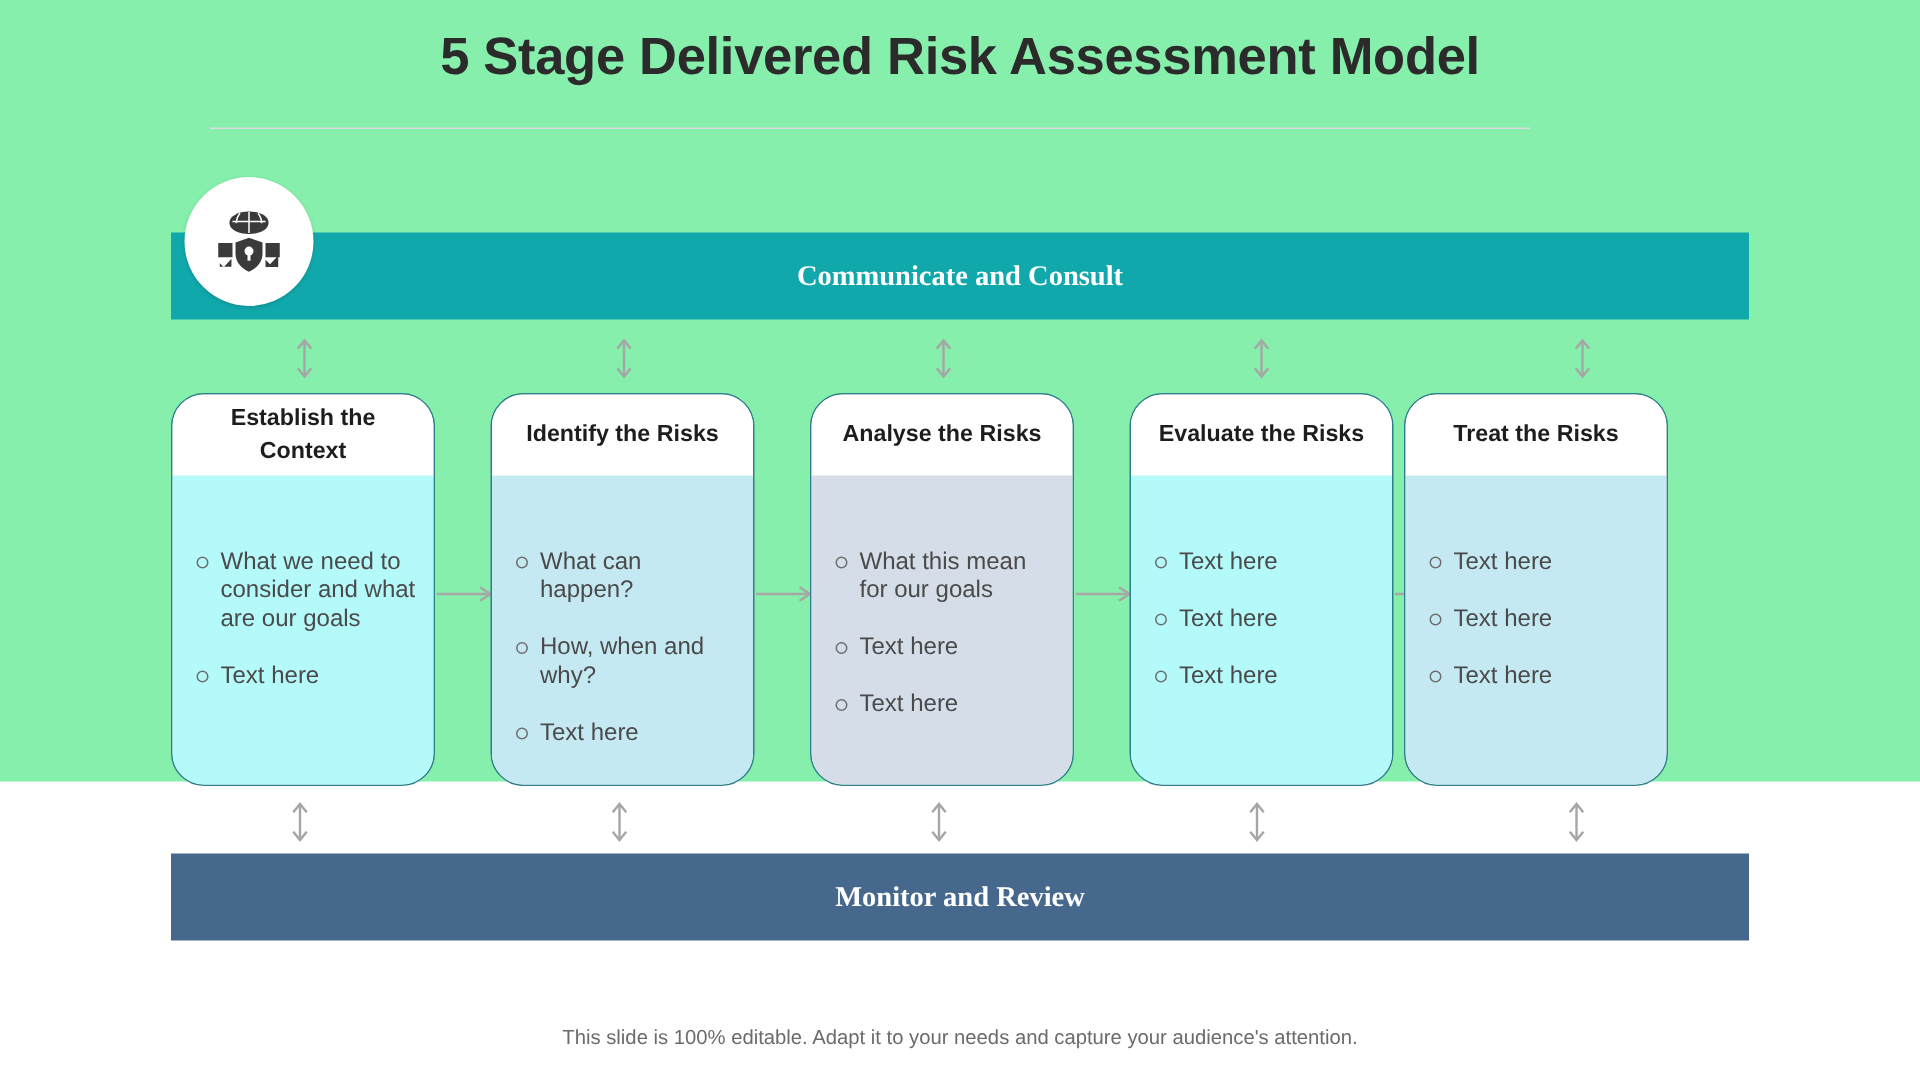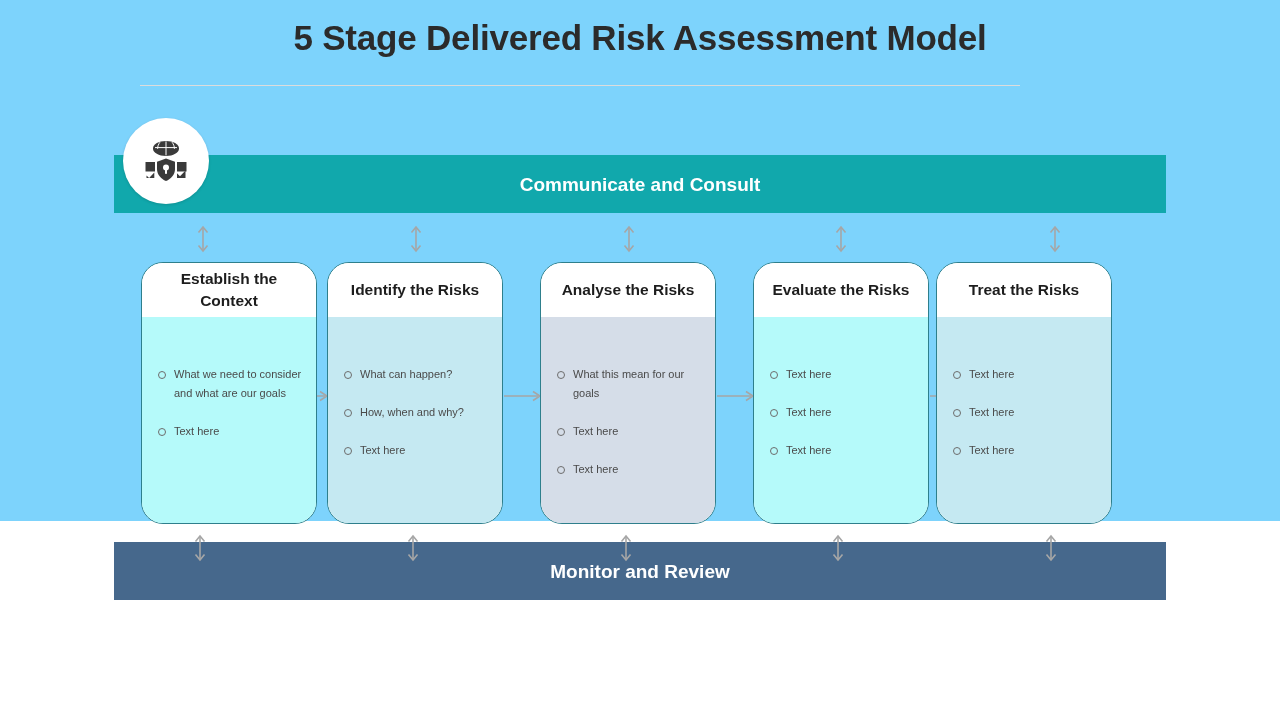"5 Stage Delivered Risk Assessment" .slide { background: #7dd3fc -> #86efac }
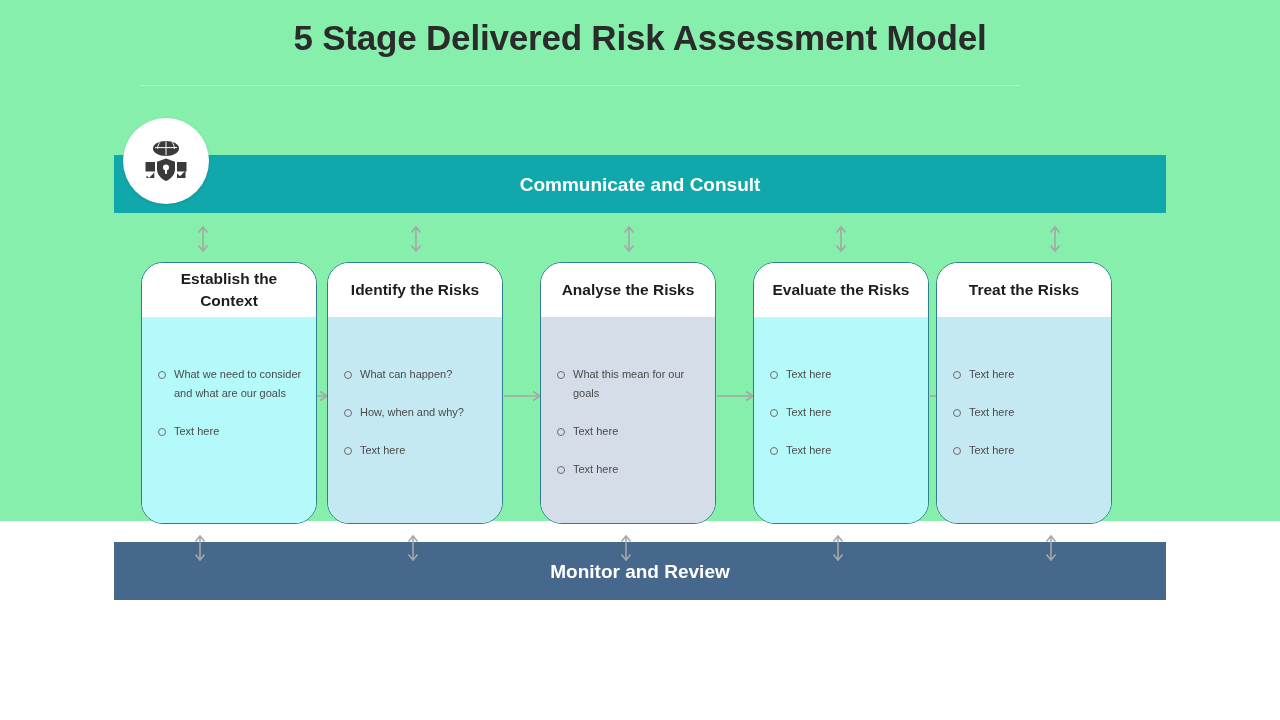"Communicate and Consult" .band-title { font-family: none -> Liberation Serif, serif }
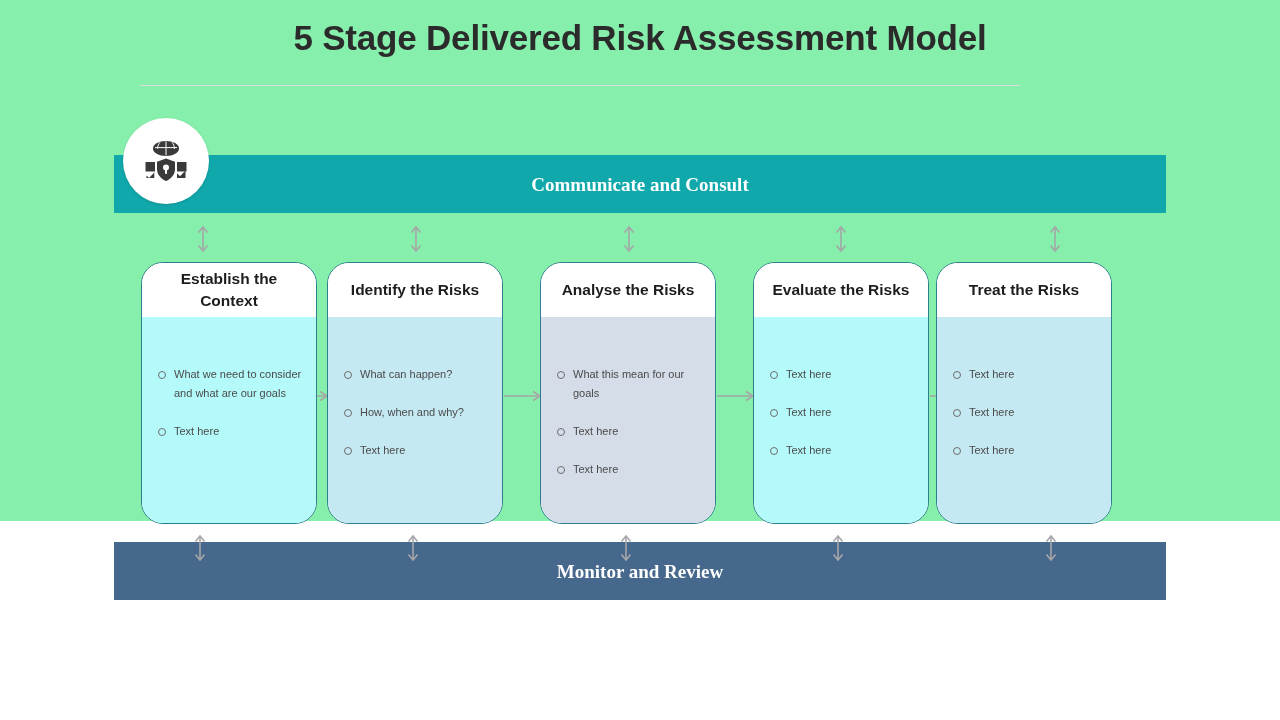"Establish the Context" div.card { margin-left: 27px -> none }
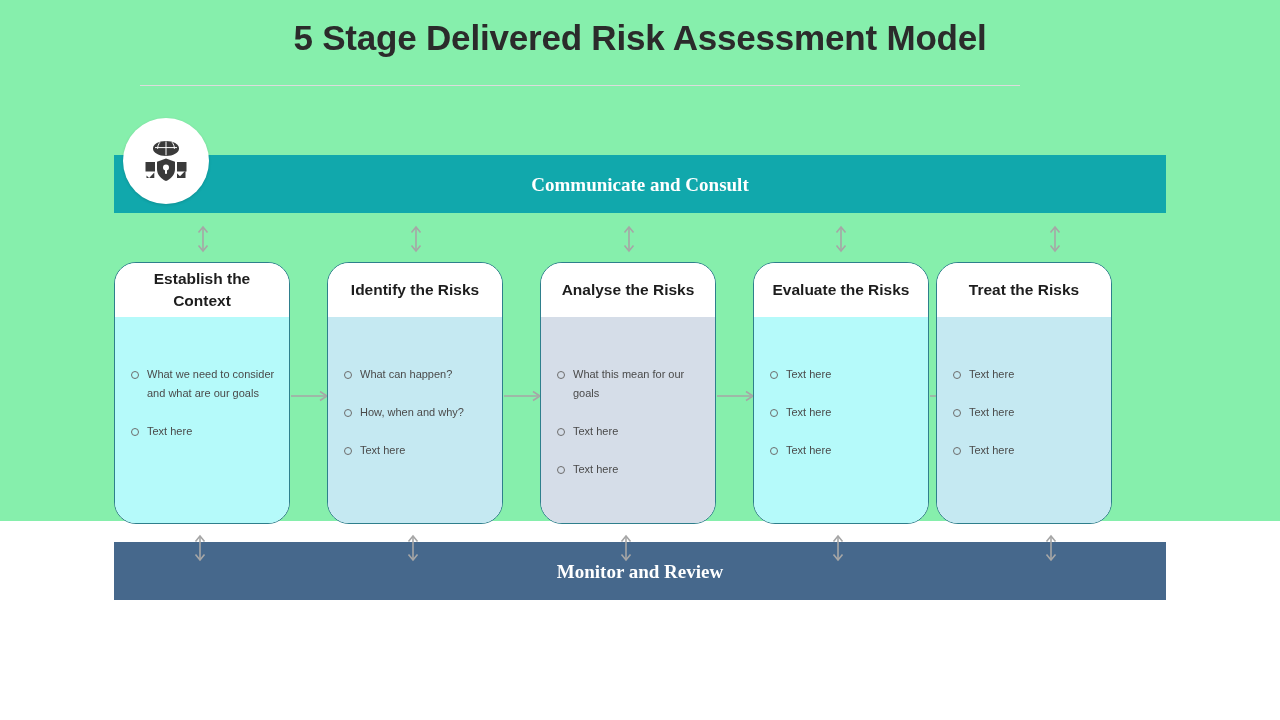"What we need to consider" .card li { font-size: 11px -> 16px }
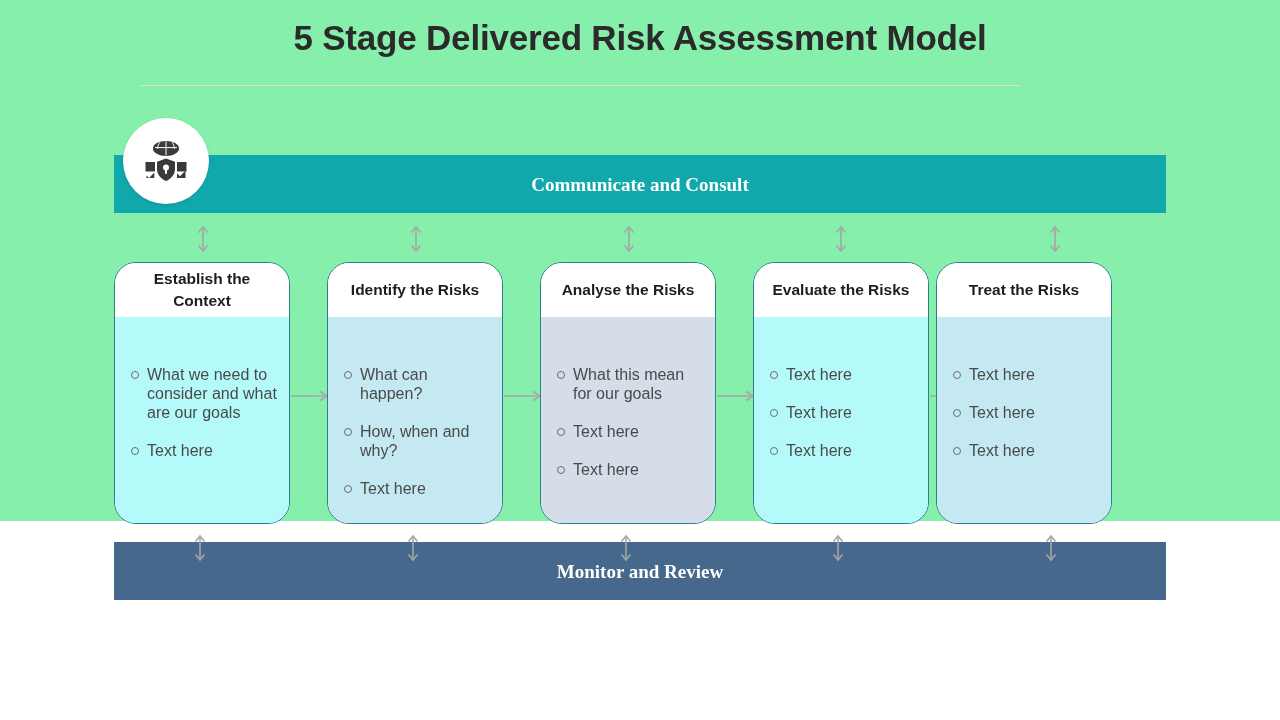"Monitor and Review" .band-bottom { top: 542px -> 569px }
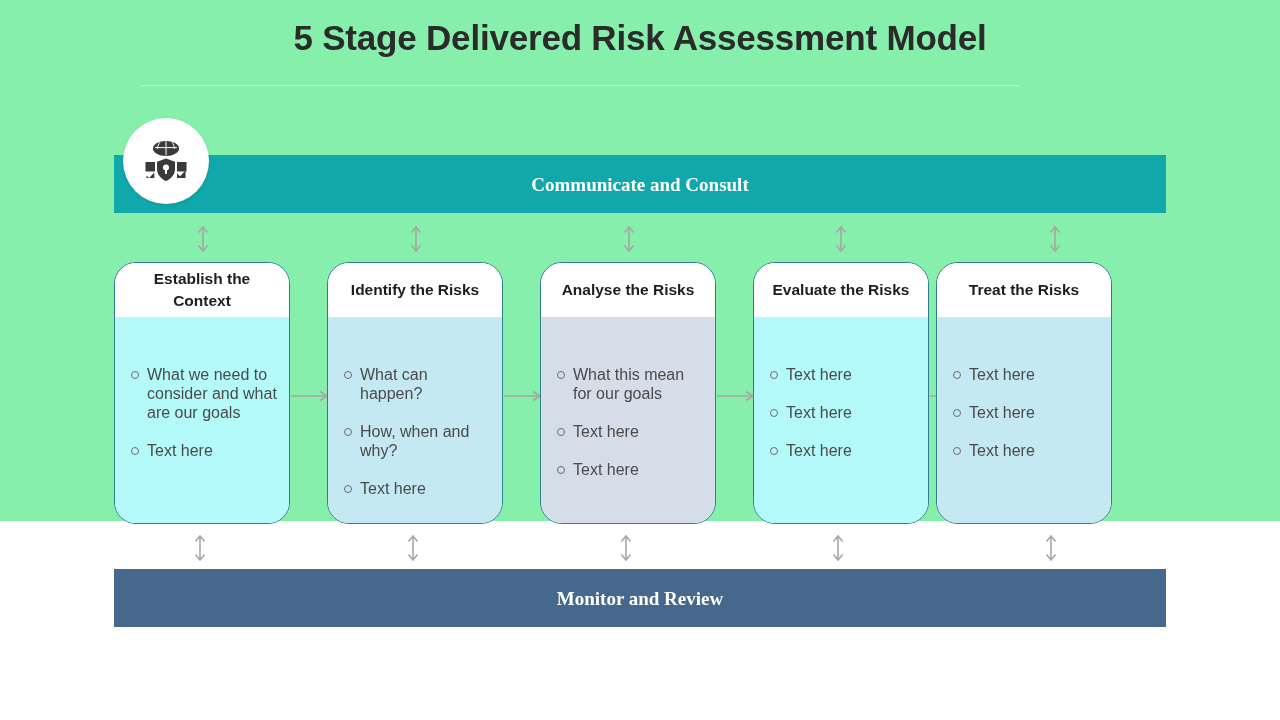"This slide is 100% editable." div.footer-note { html: none -> <div>This slide is 100% editable. Adapt it to your needs and capture your audience's attention.</div> }
